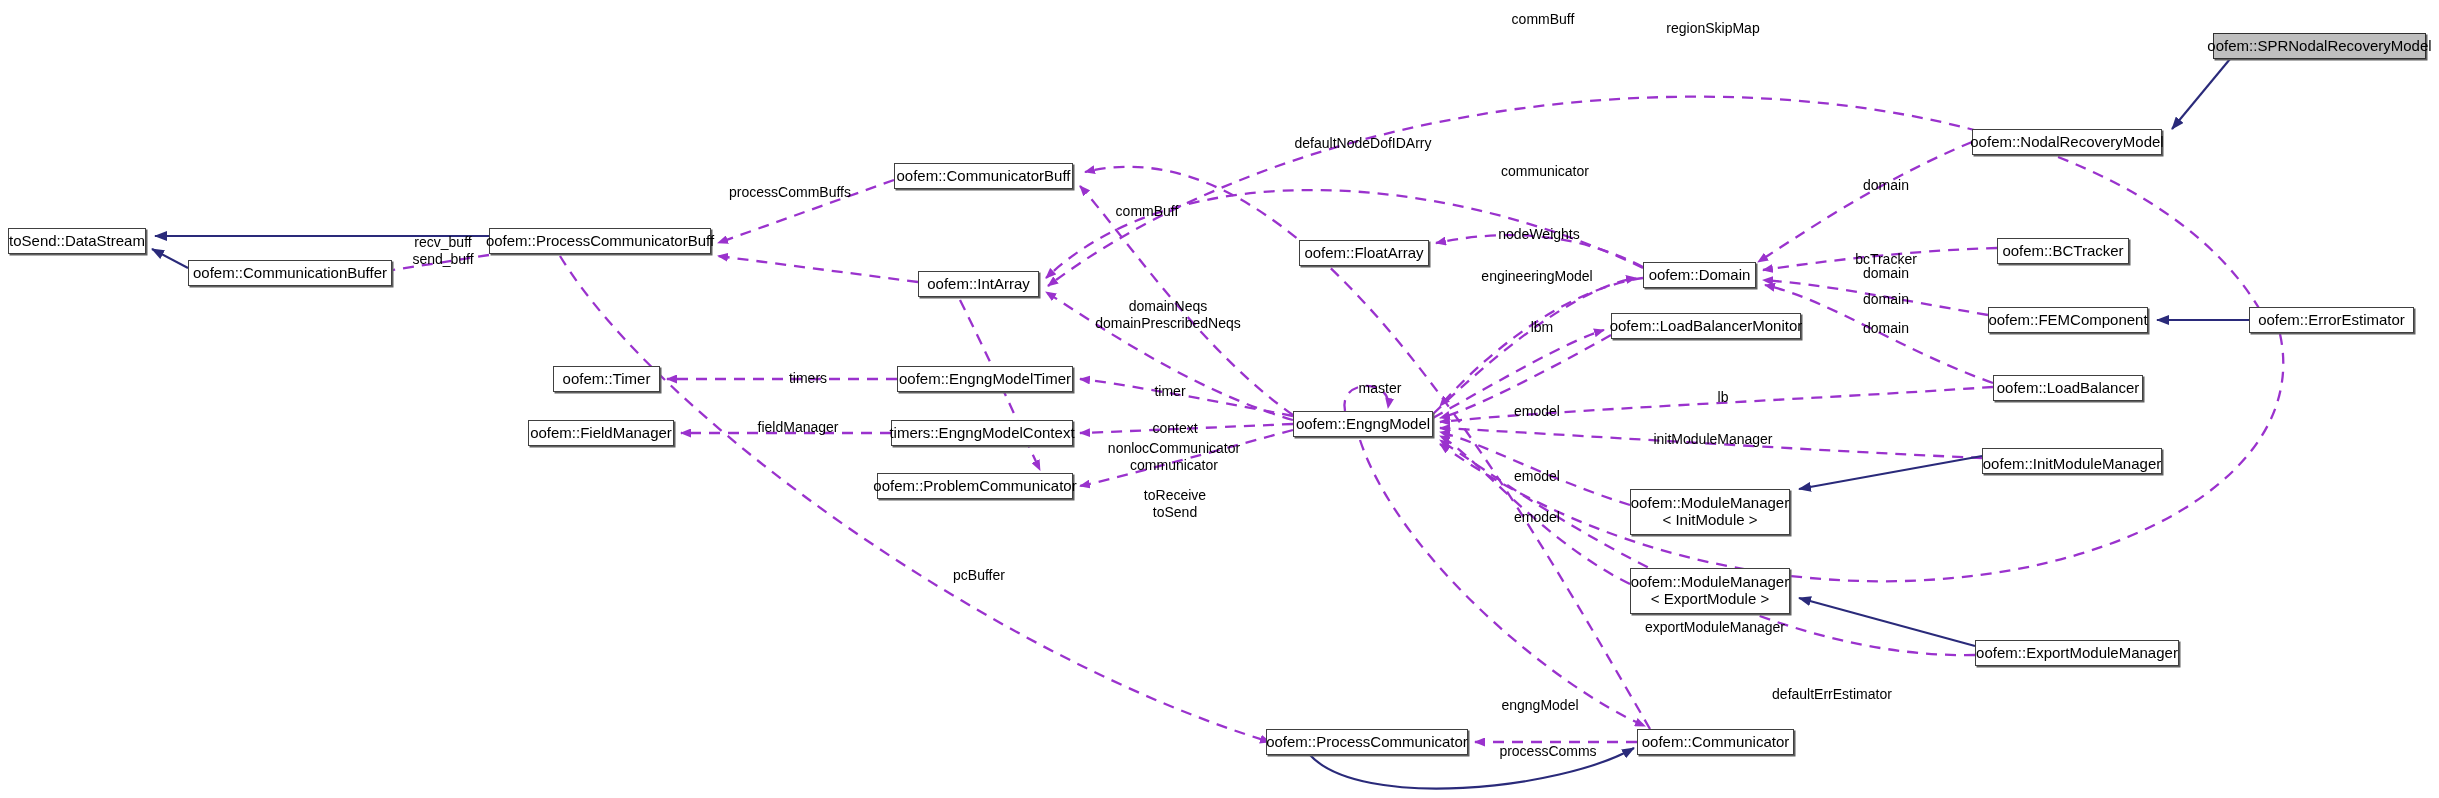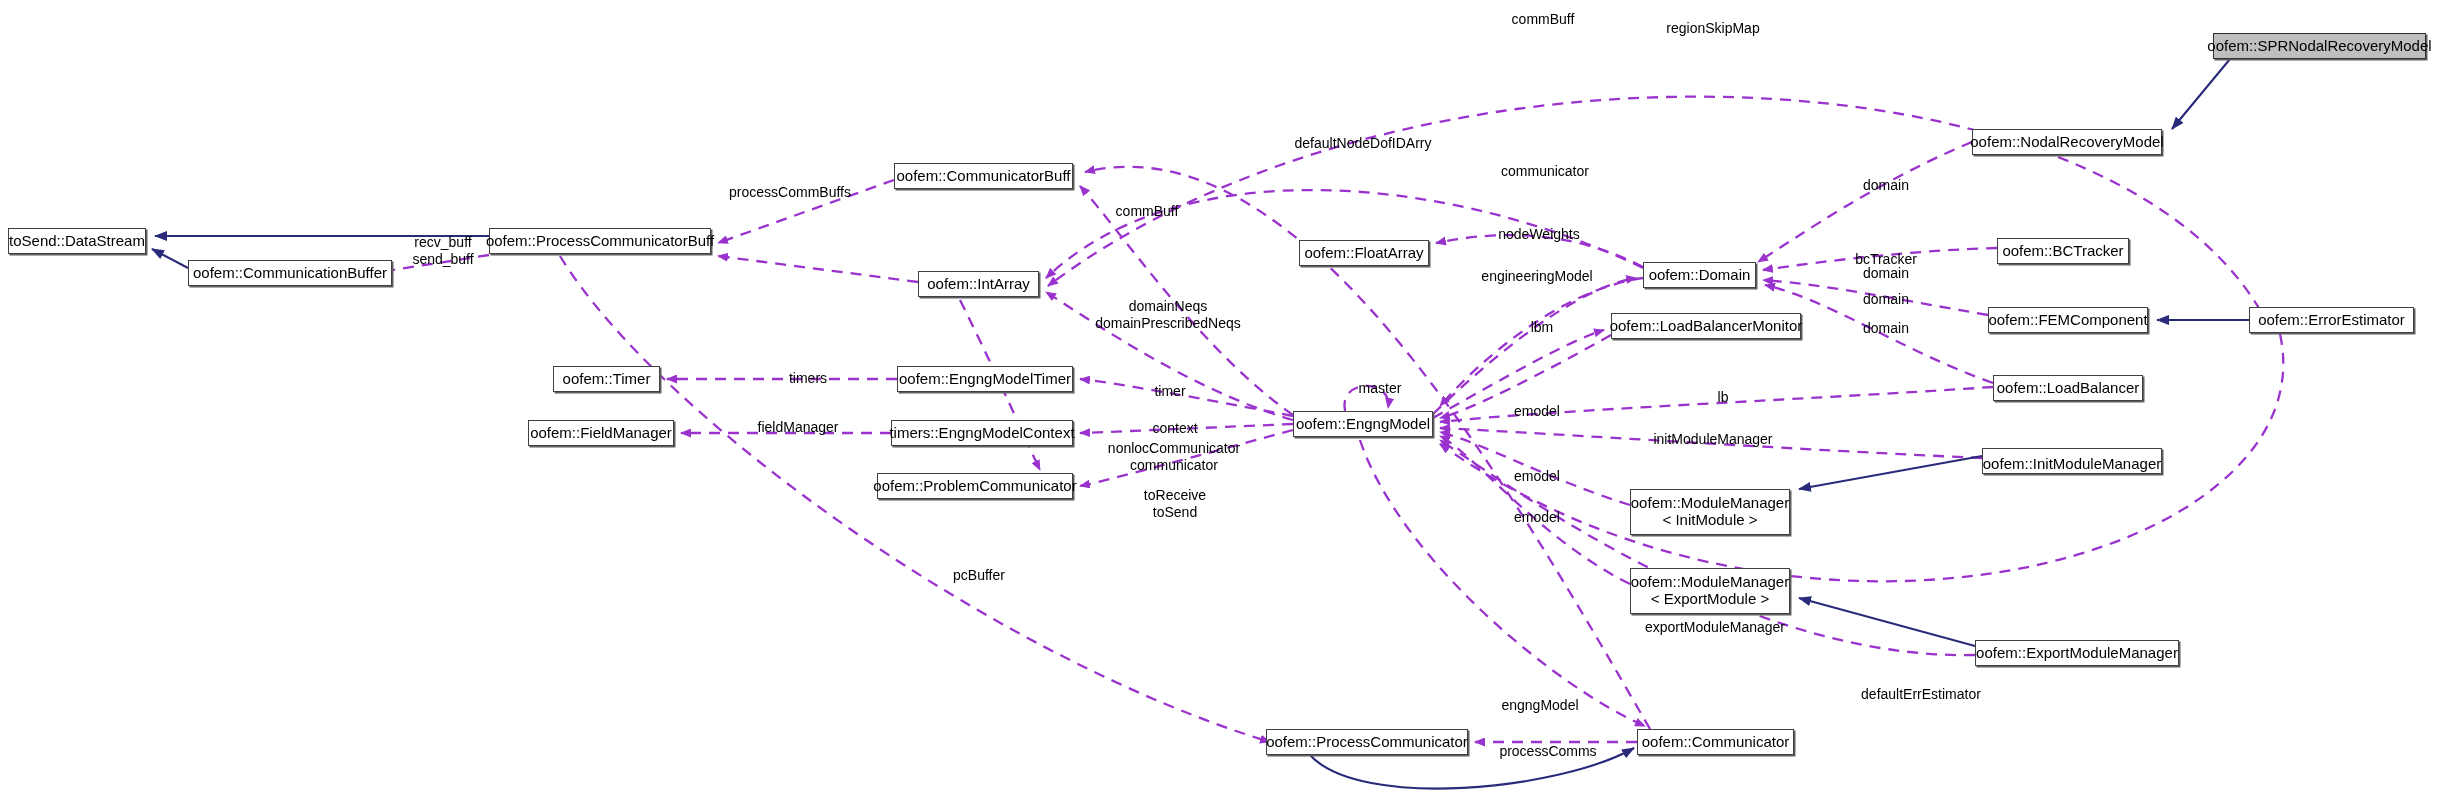"defaultErrEstimator" div.edge-label { left: 1921px -> 1832px }
